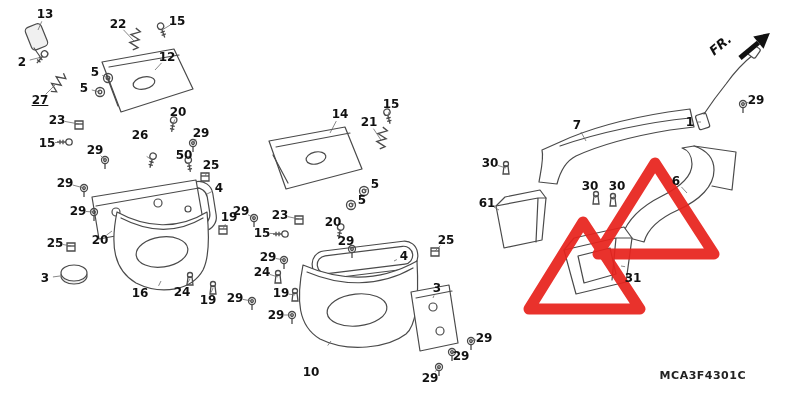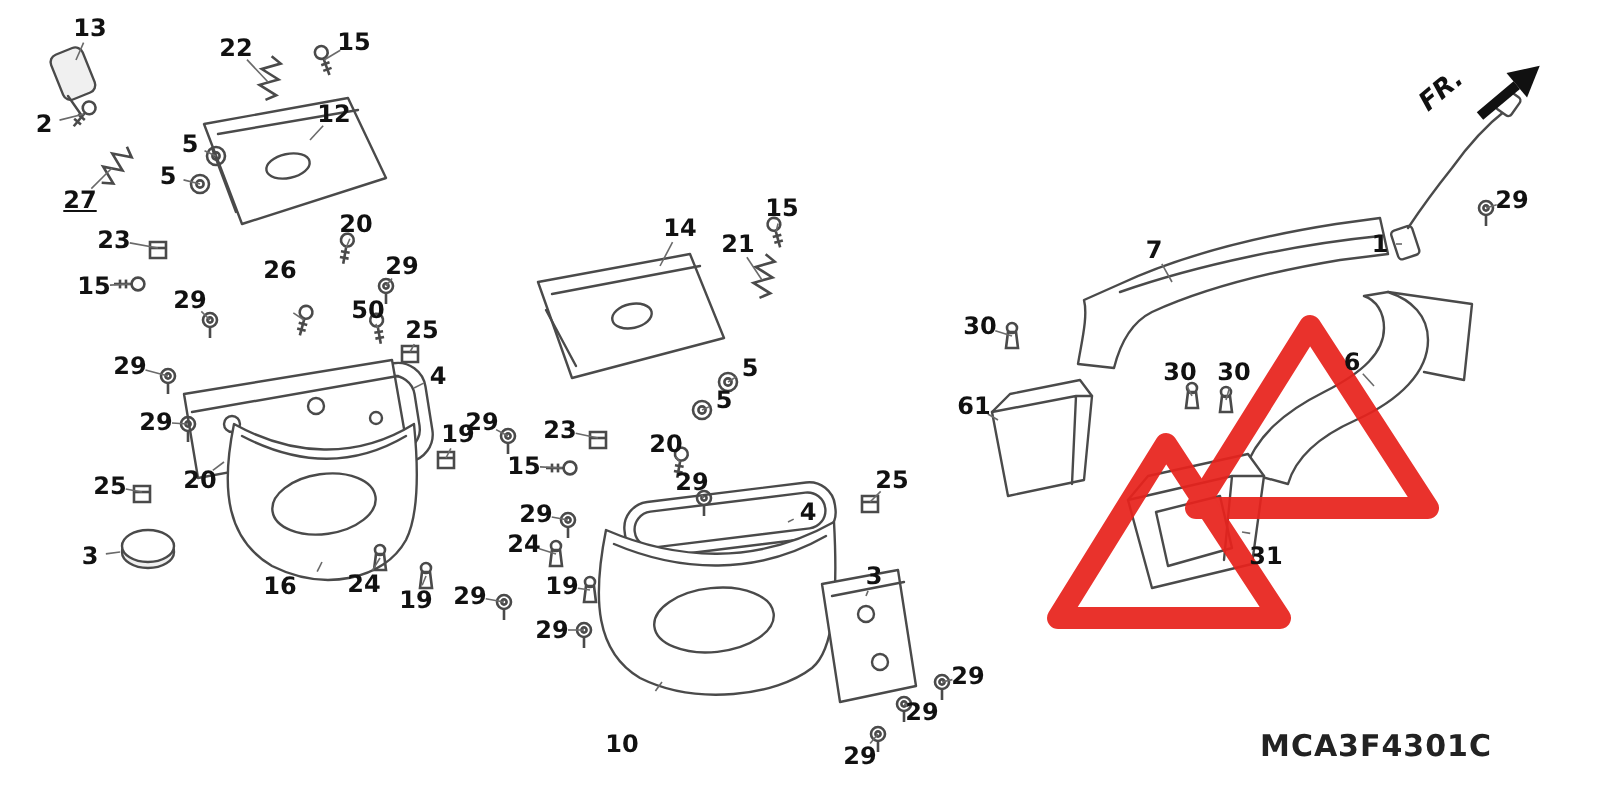"MCA3F4301C" .code { font-size: 15px -> 11px }
